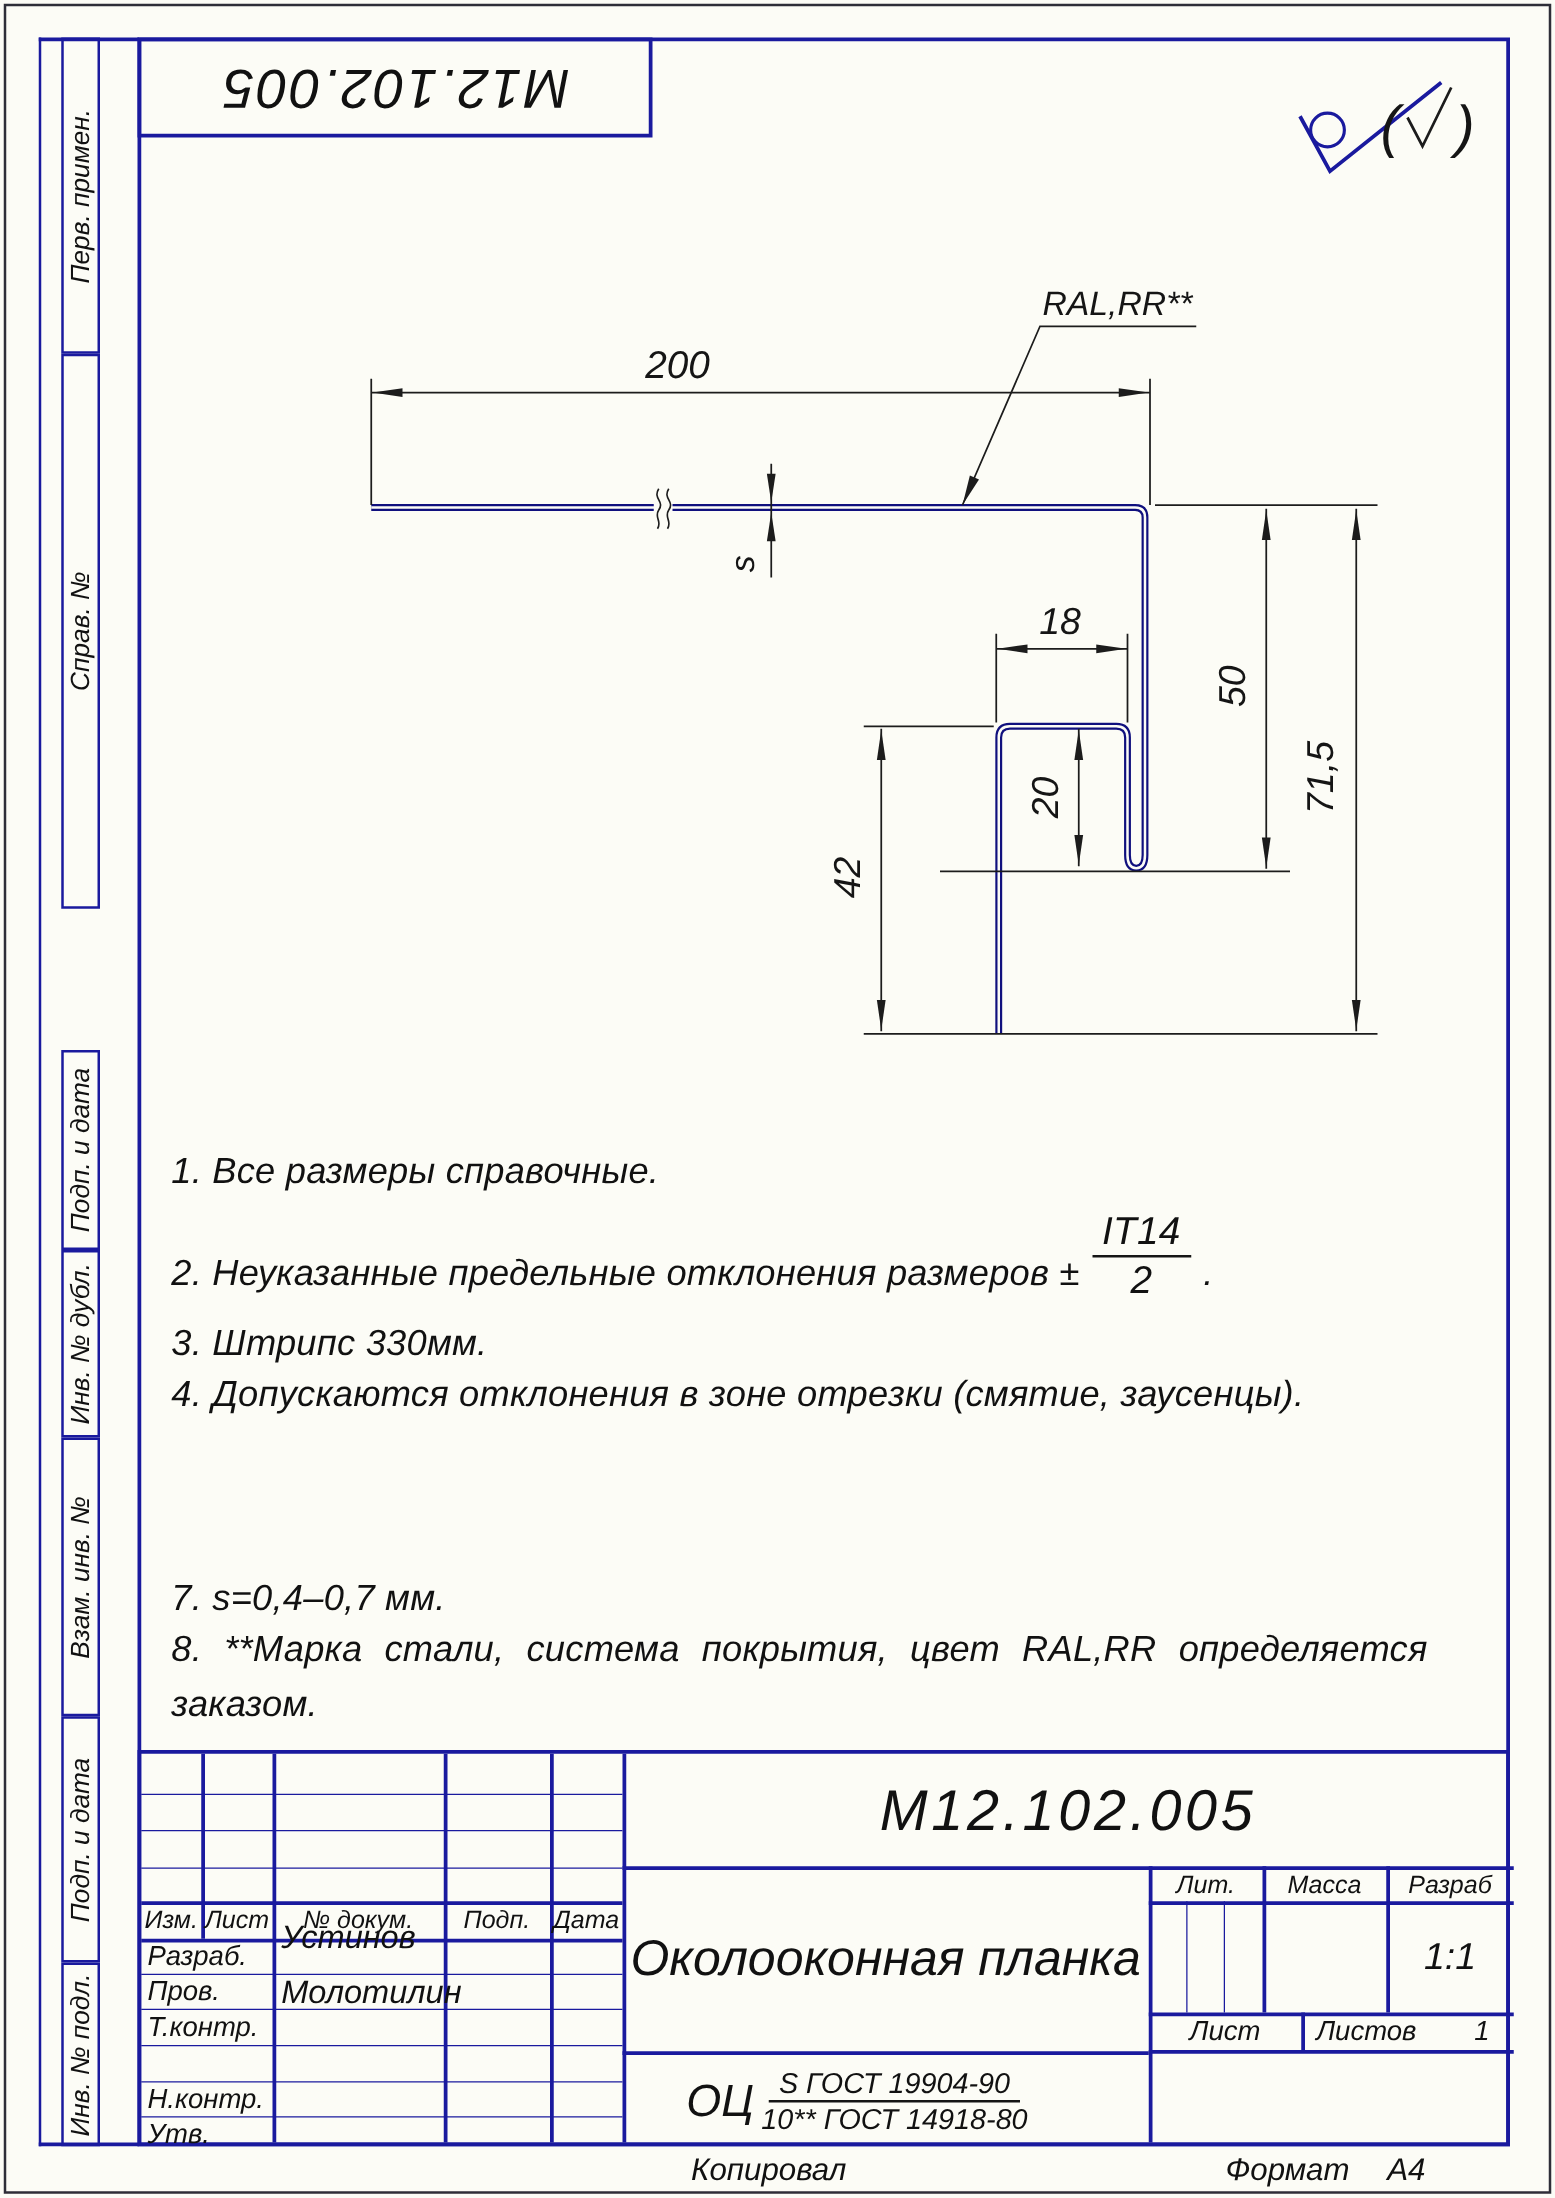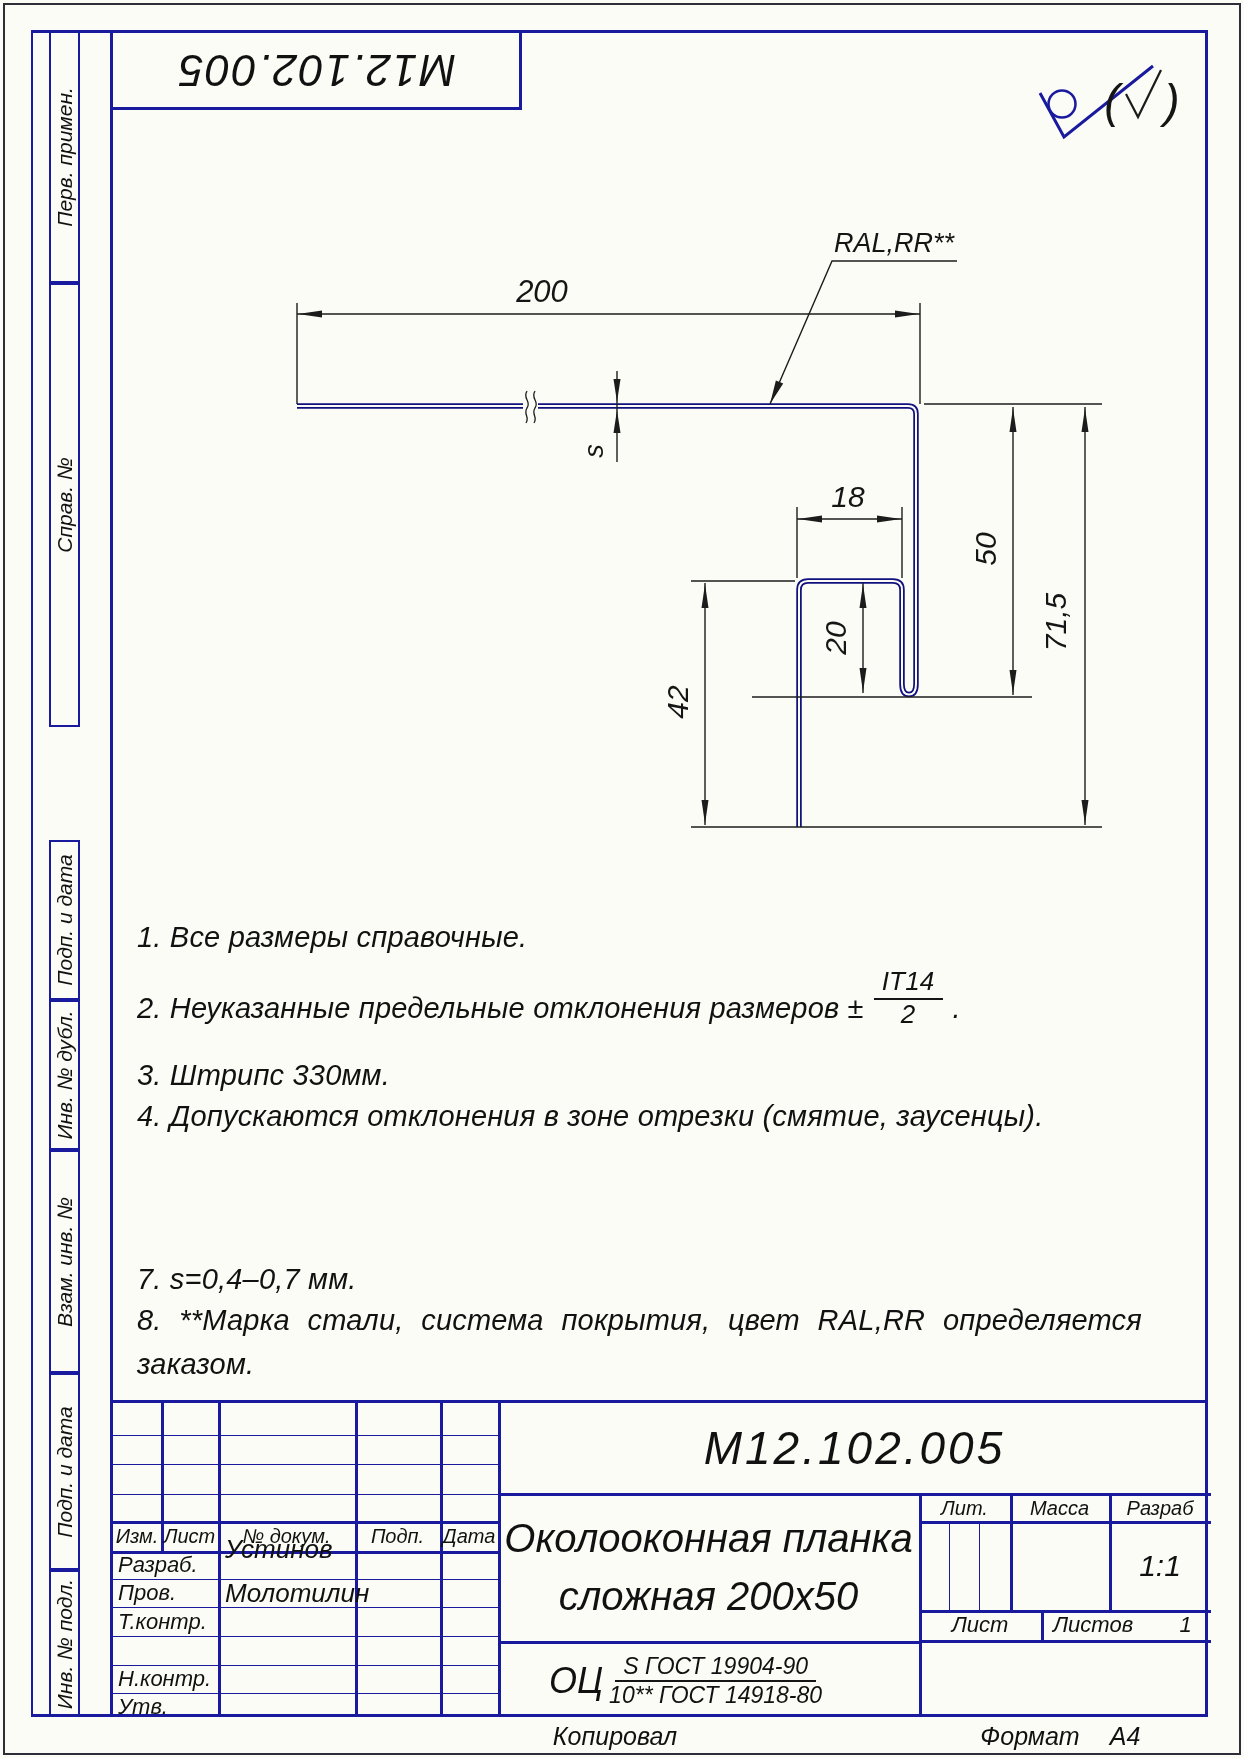"IT14" .frac { font-size: 26px -> 31px }
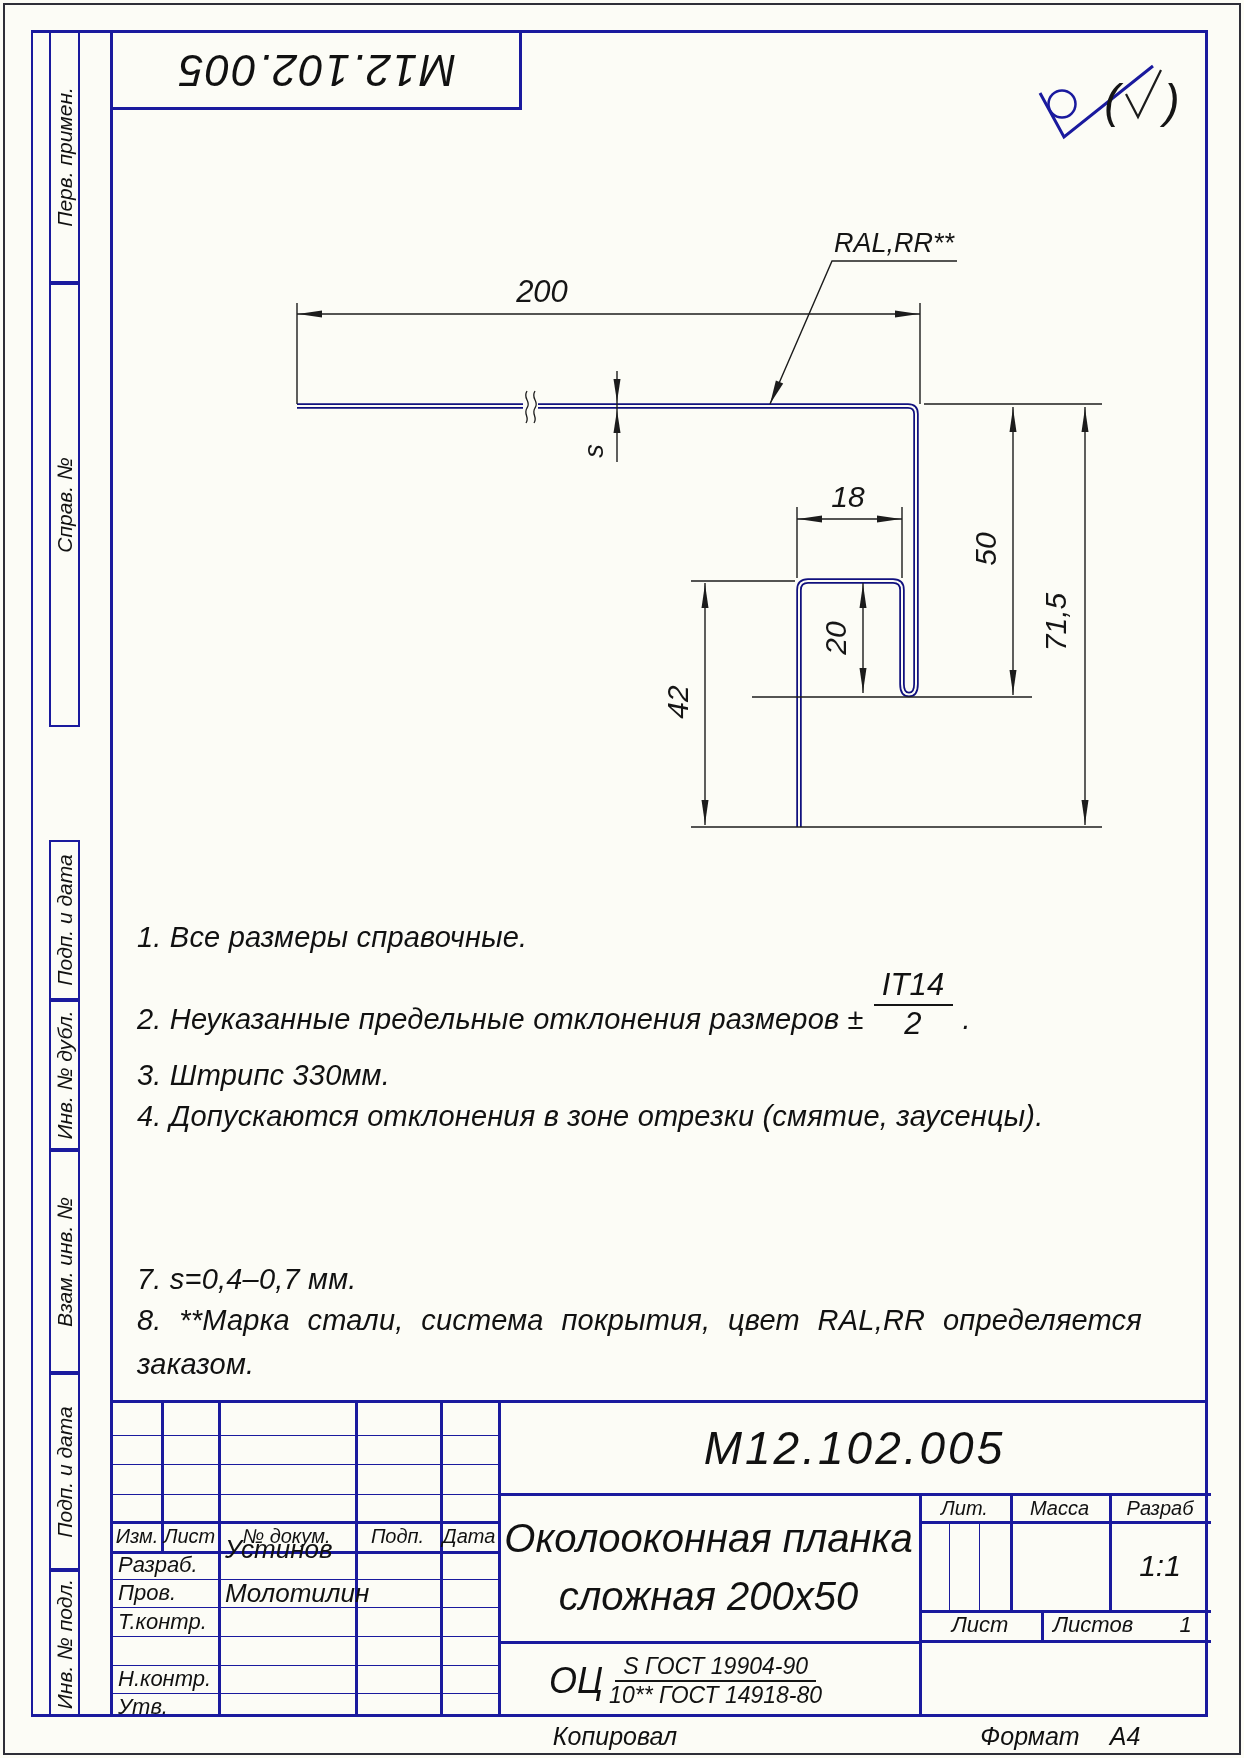"сложная 200x50" span { html: <span>сложная 200x50</span> -> none }
